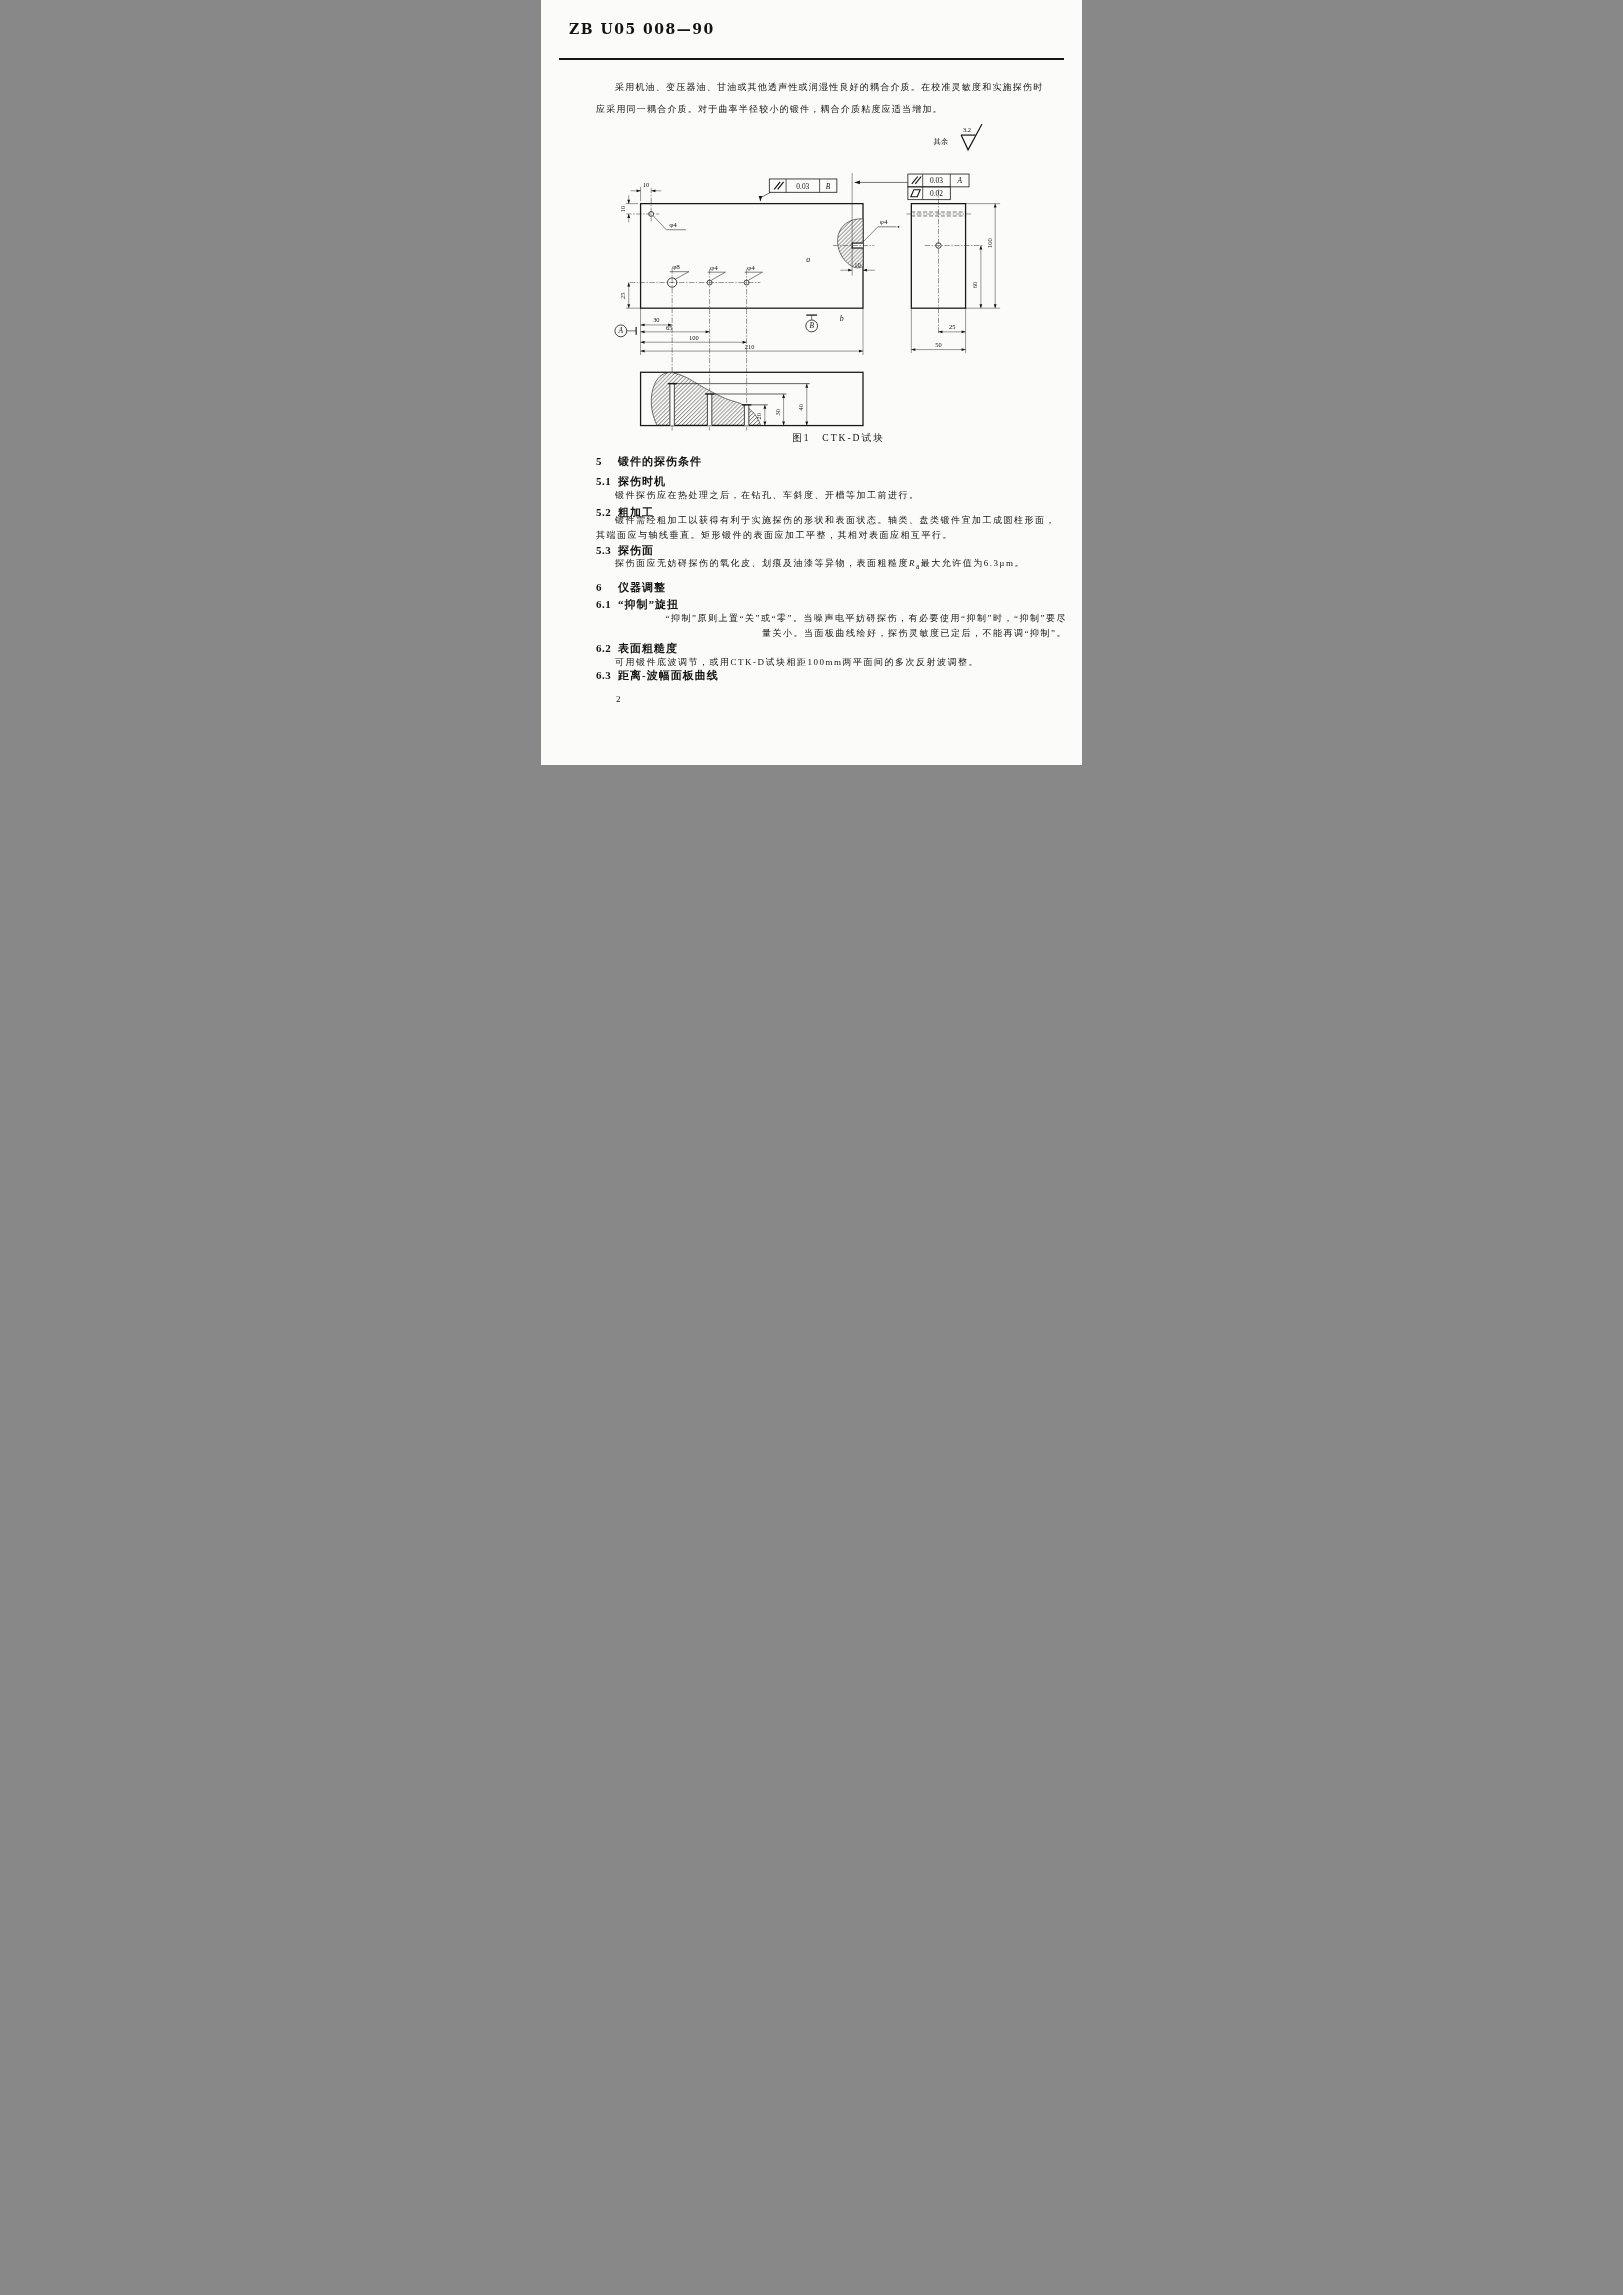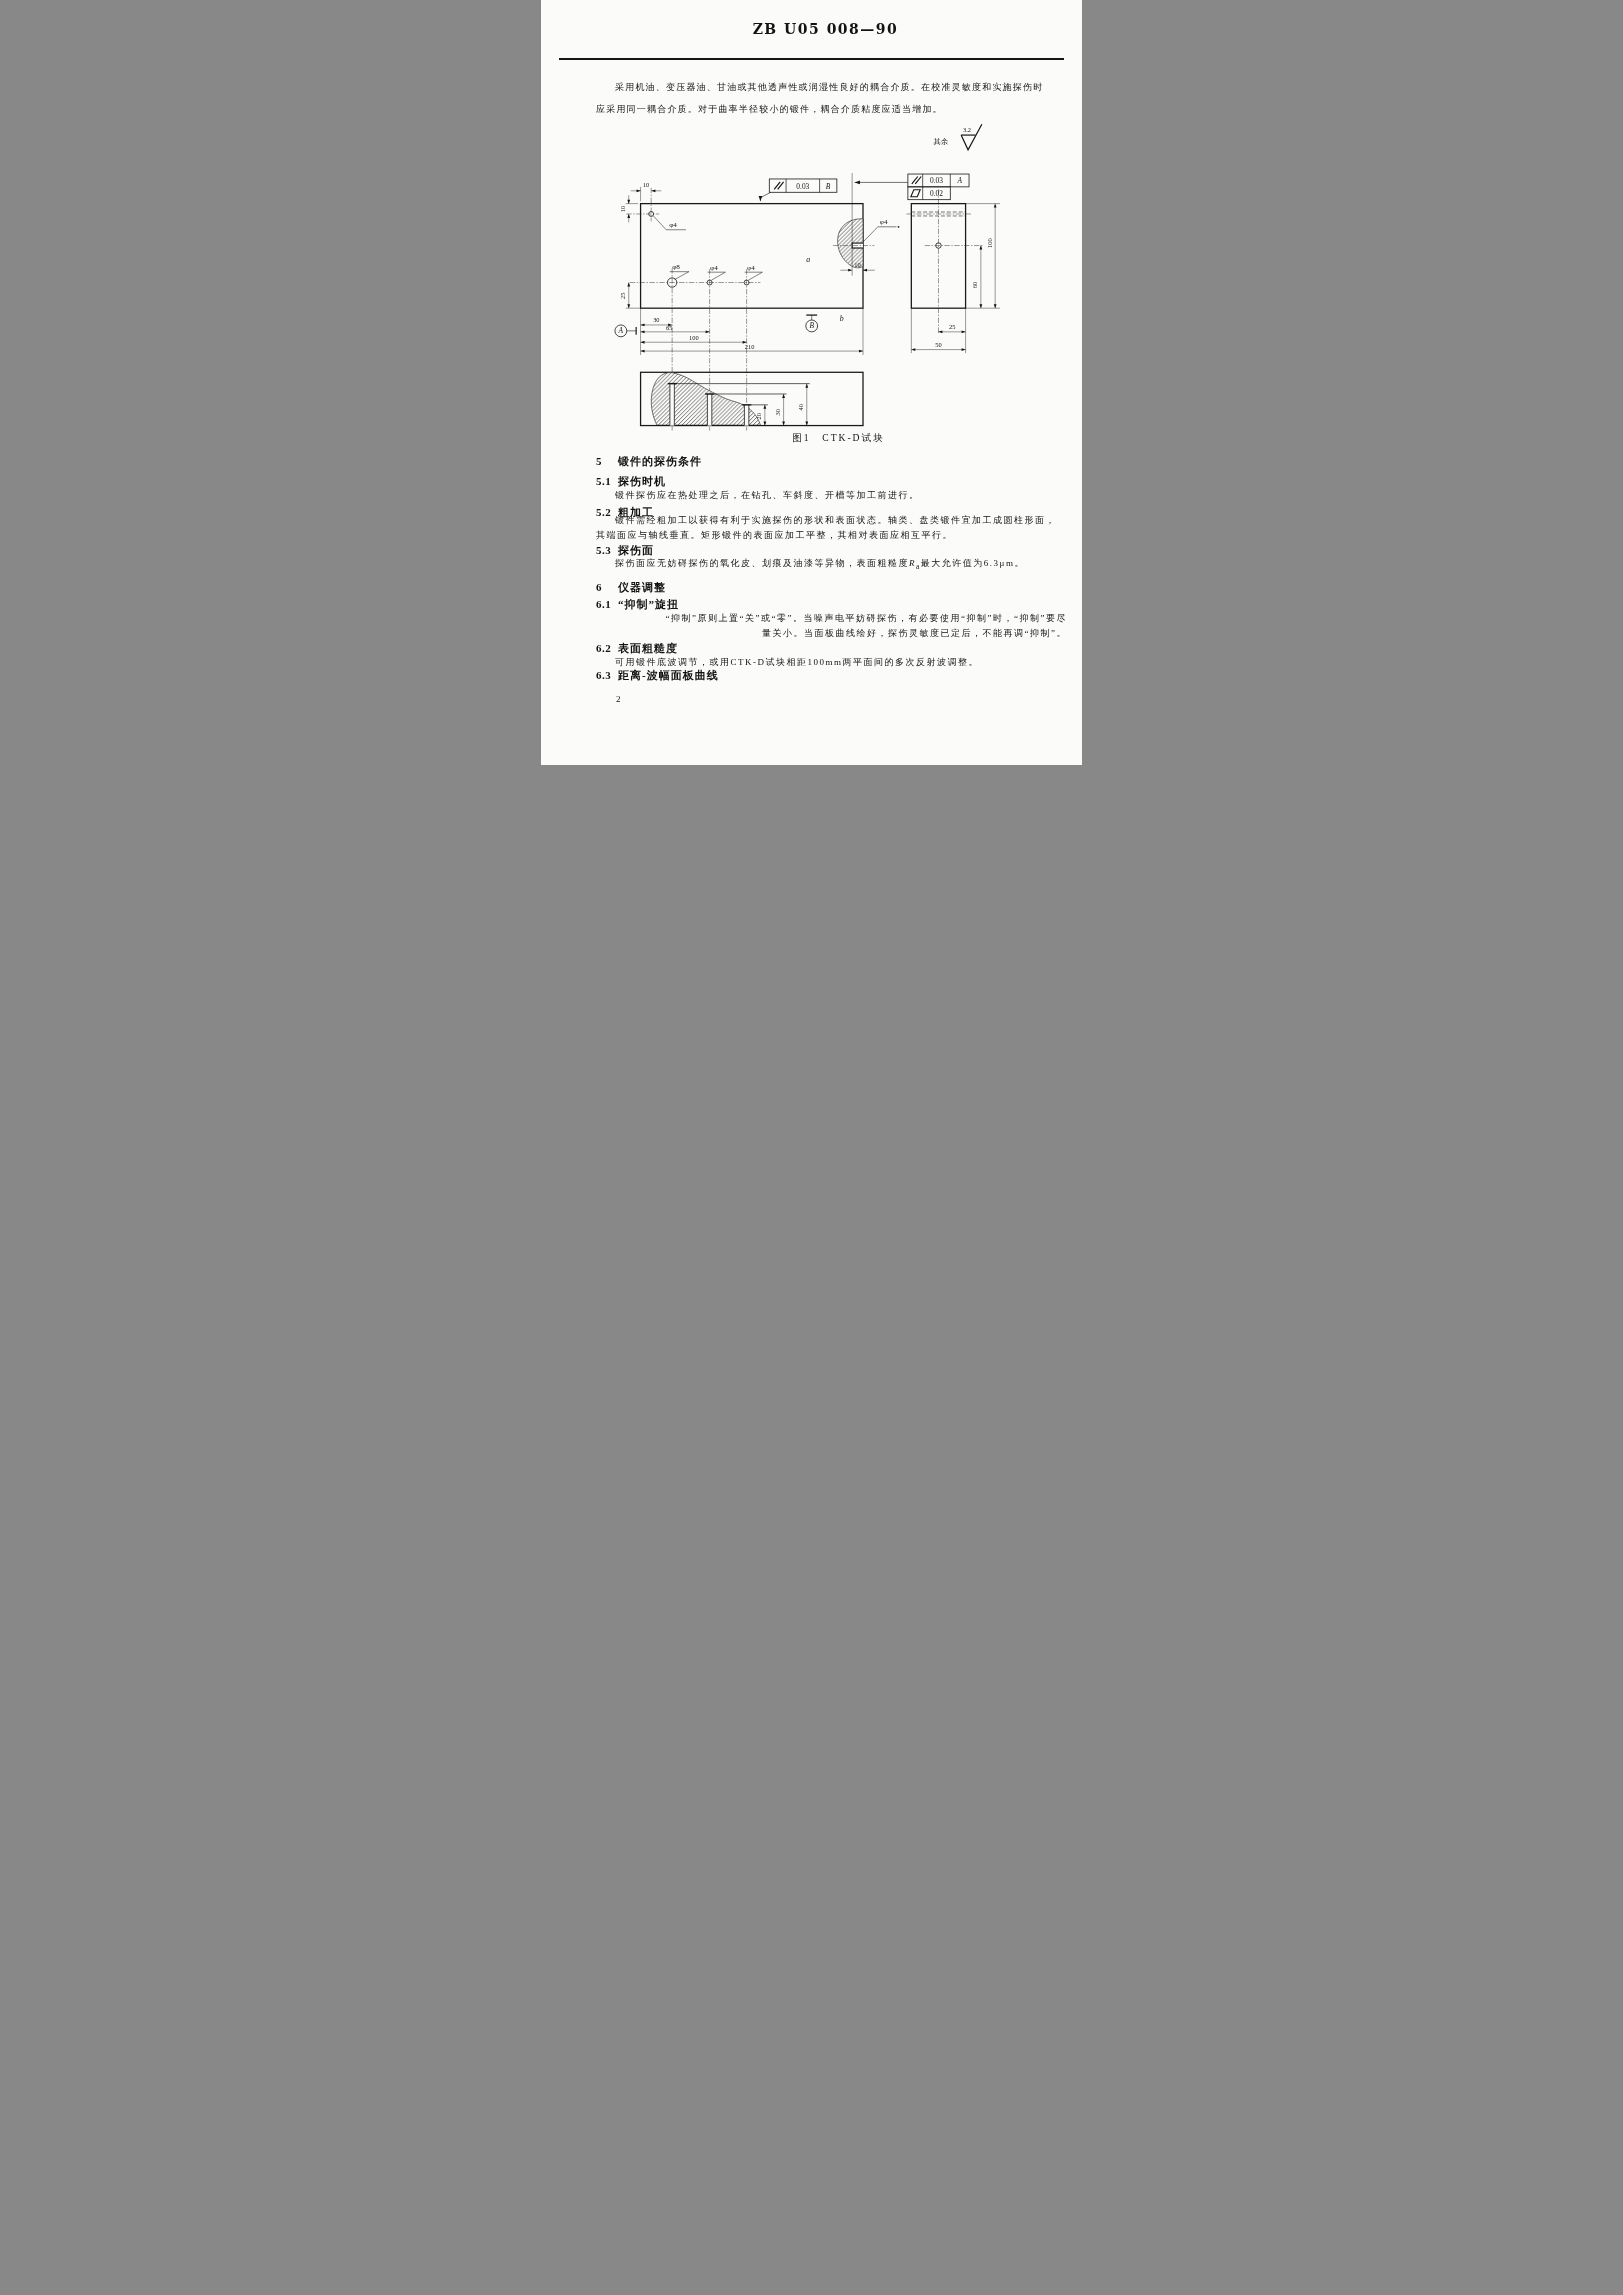"ZB U05 008—90" .hdr { text-align: center -> none }
